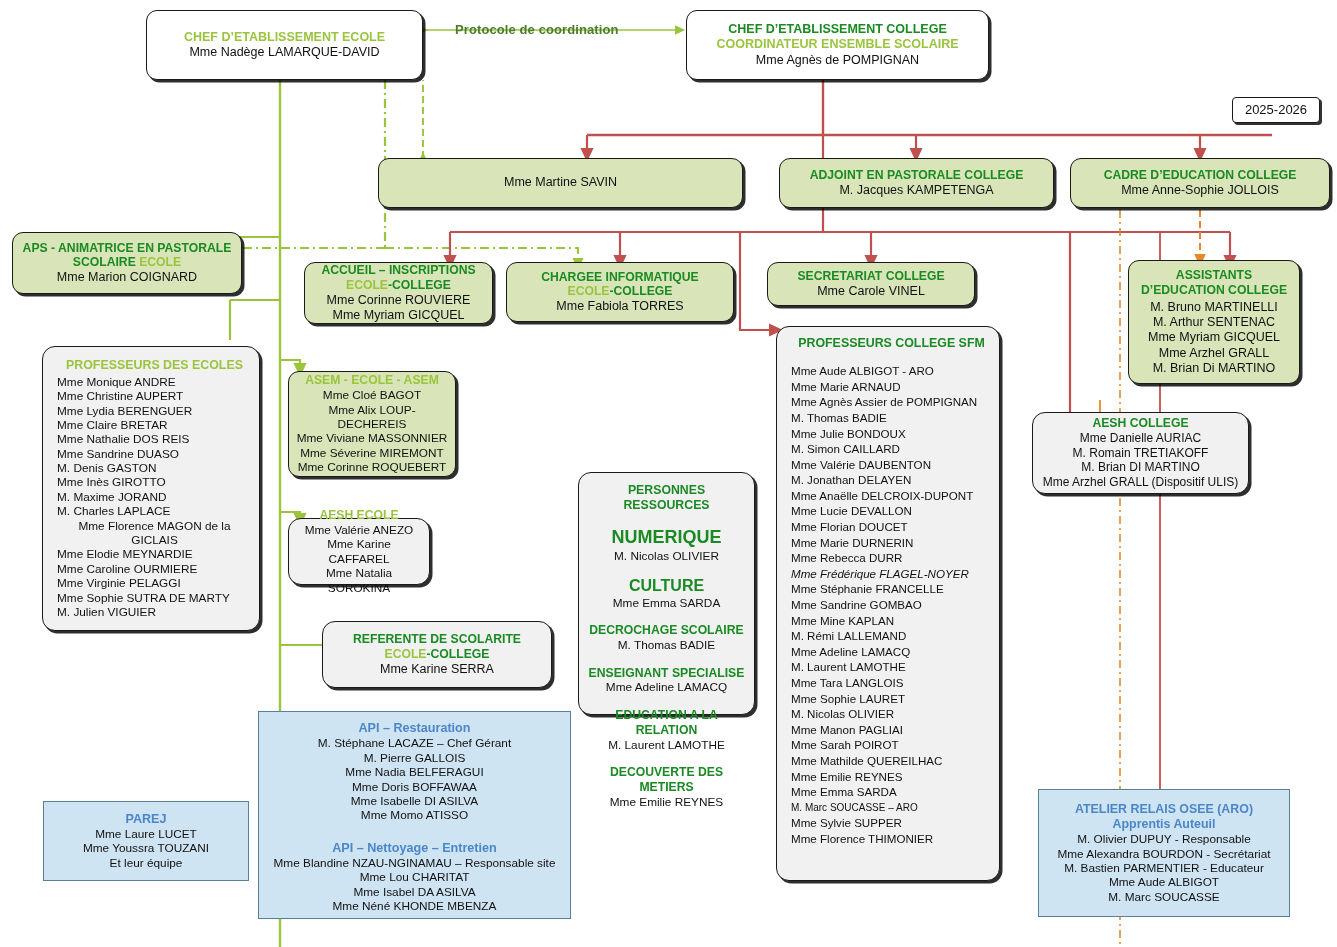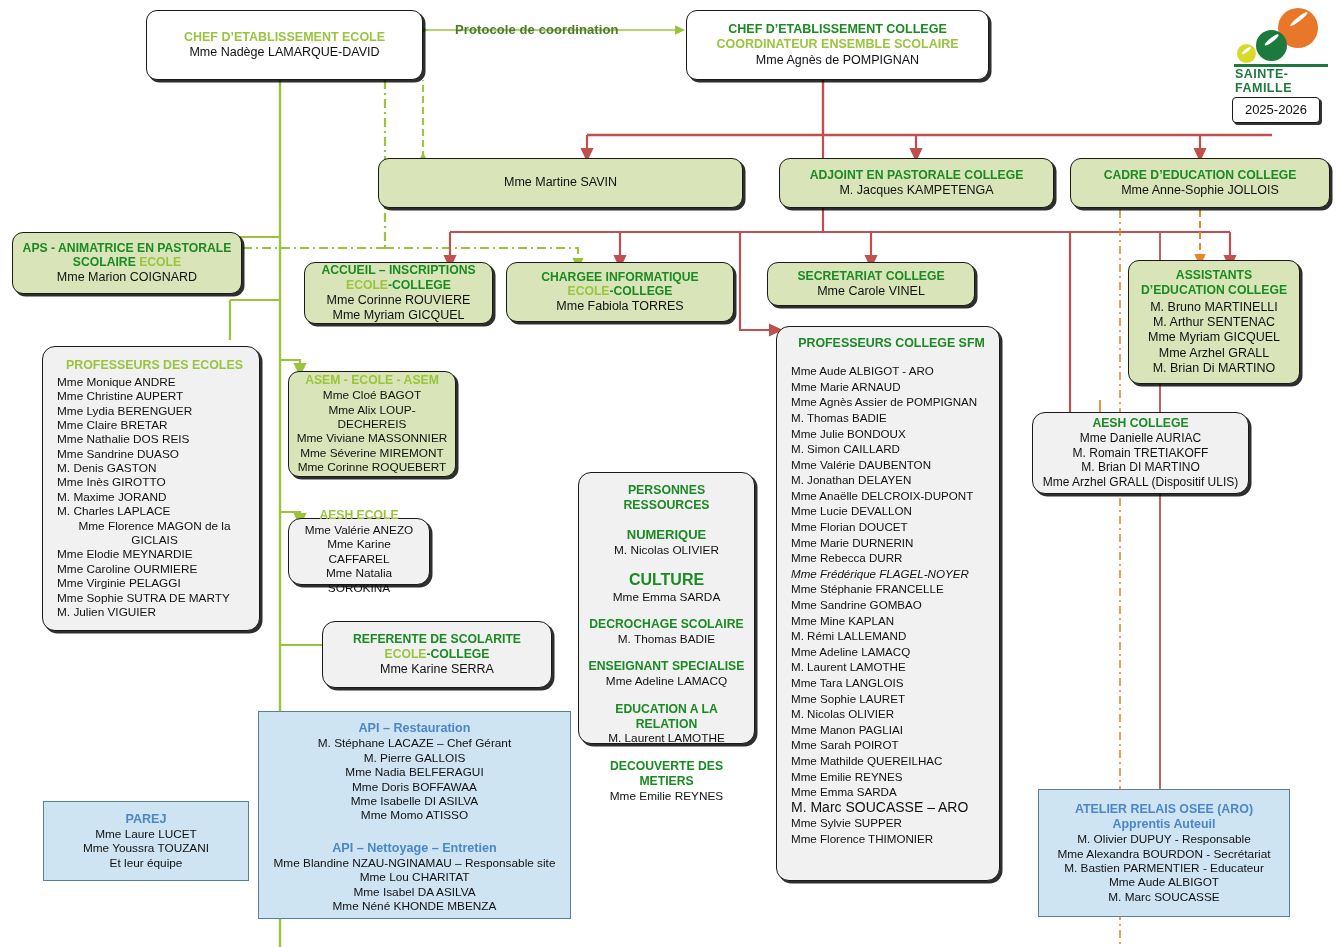"SAINTE-FAMILLE" div.logo { html: <div> <div></div> <div></div> <div></div> <div></div> <div></div> <div></div> <div></div> <div>SAINTE-FAMILLE</div> </div> -> none }
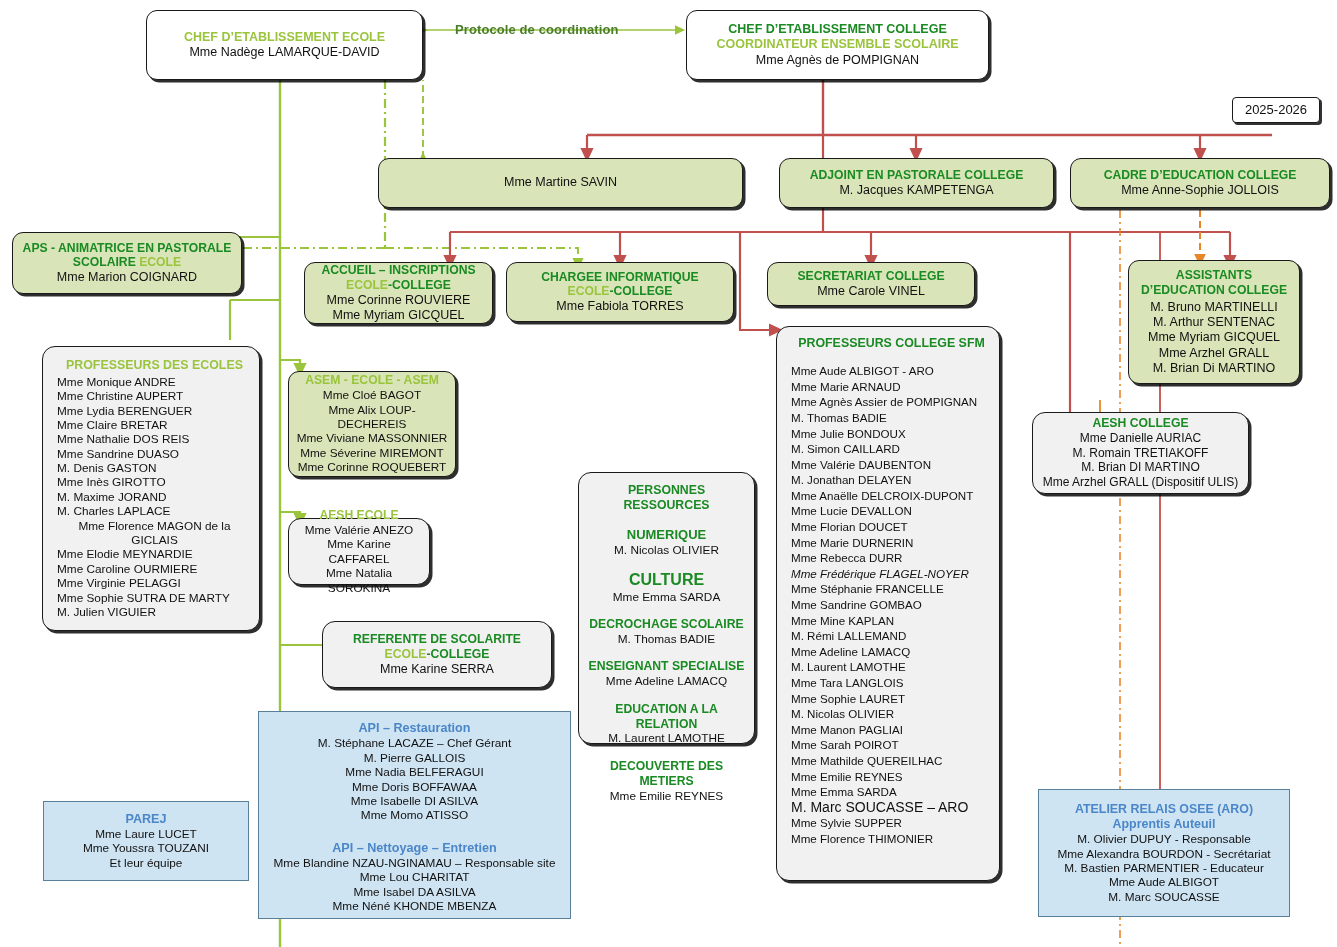"PERSONNES RESSOURCES" div.box { height: 272px -> 243px }
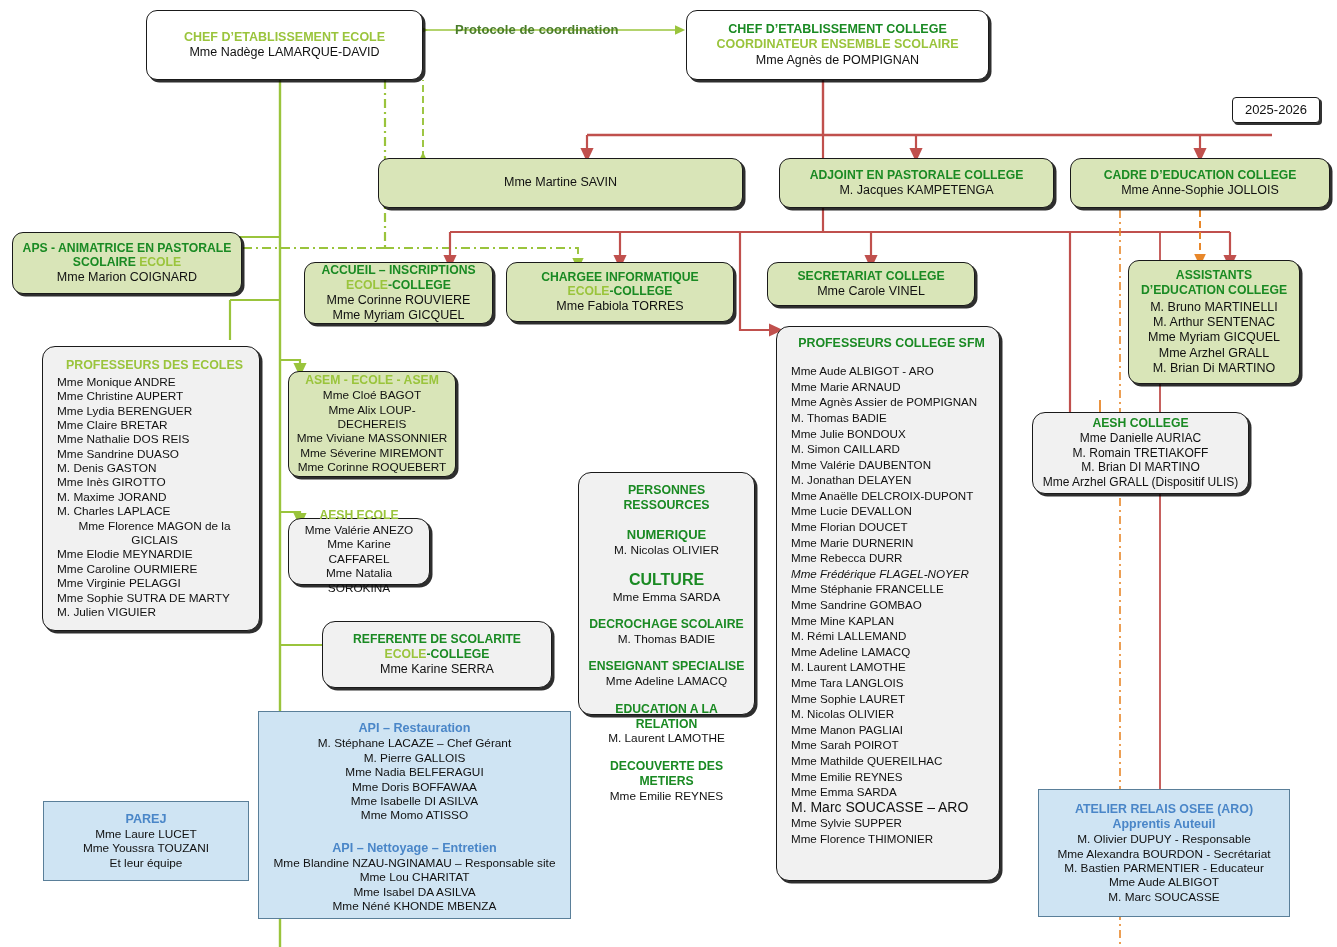"NUMERIQUE" div.ttl { font-size: 13px -> 18px }
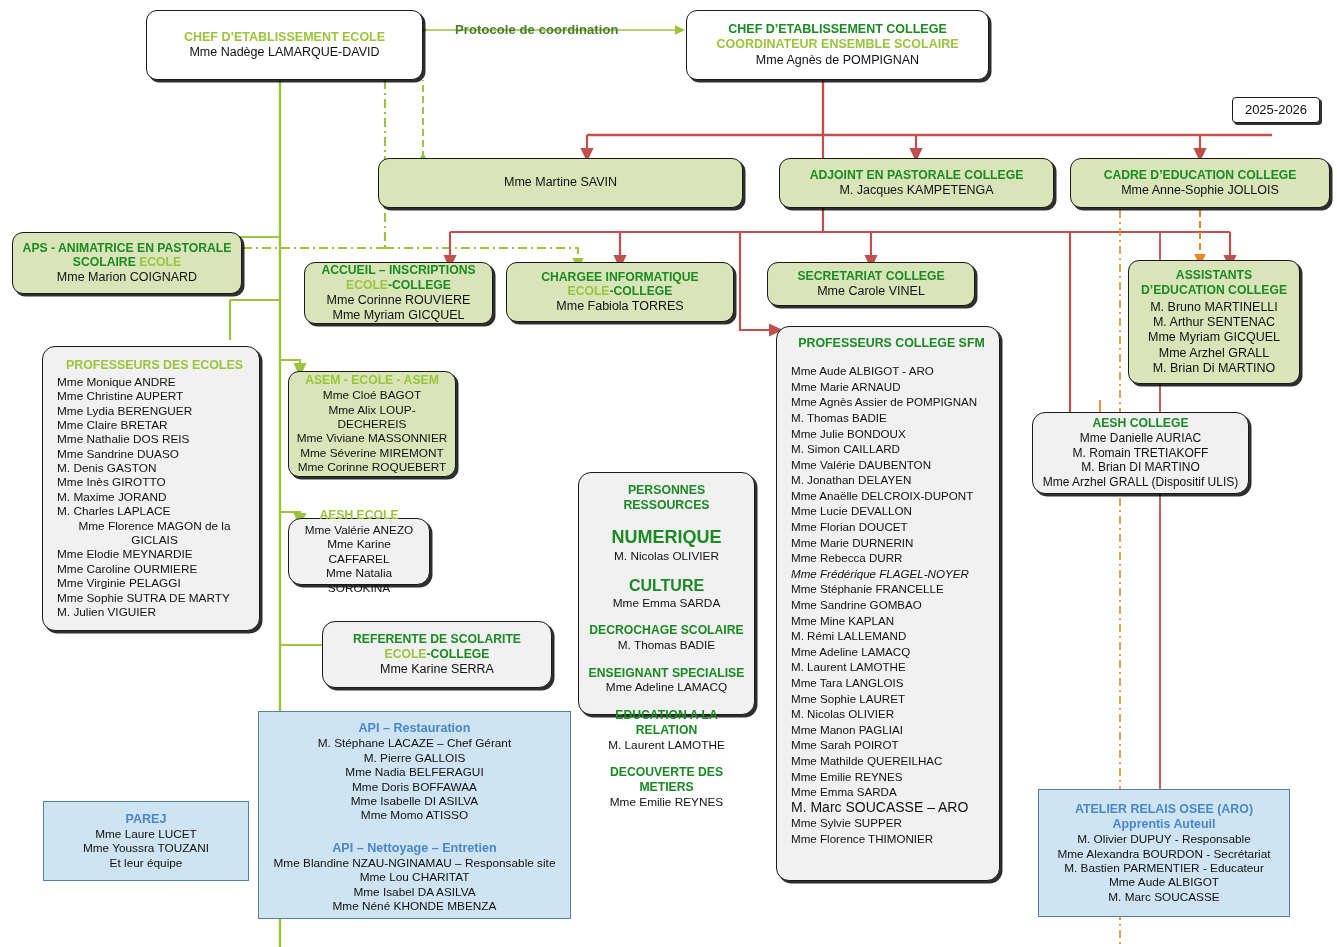"M. Marc SOUCASSE – ARO" div.nm { font-size: 14px -> 10px }
